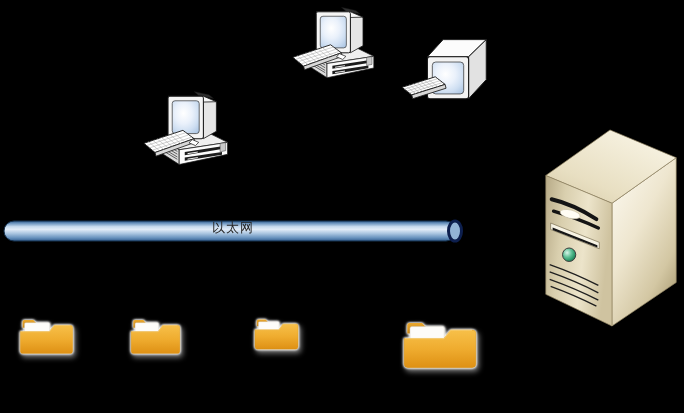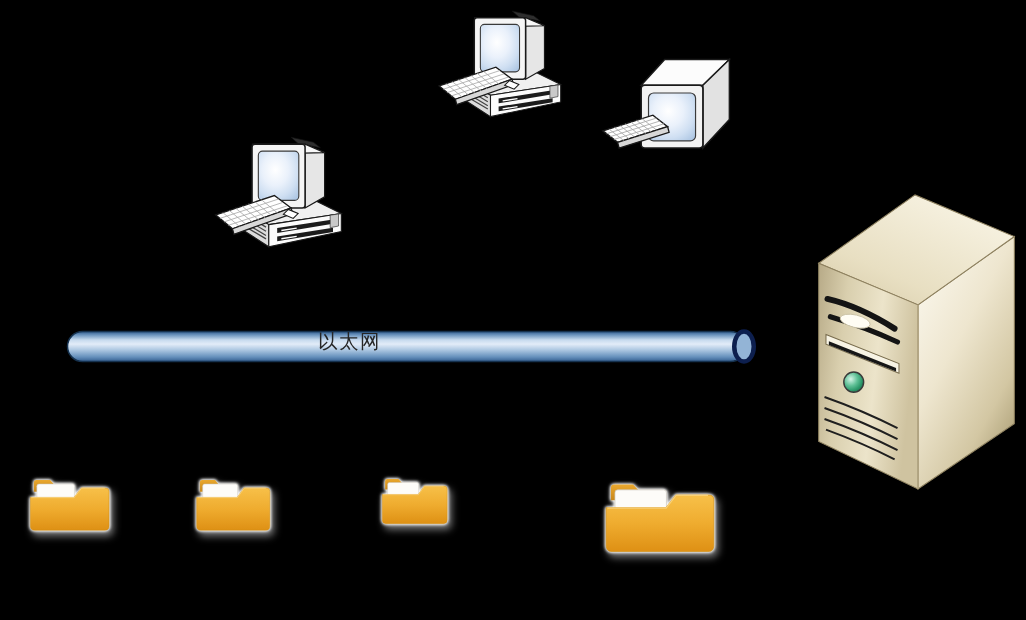"以太网" .ethernet-bus { padding-left: 41px -> none }
